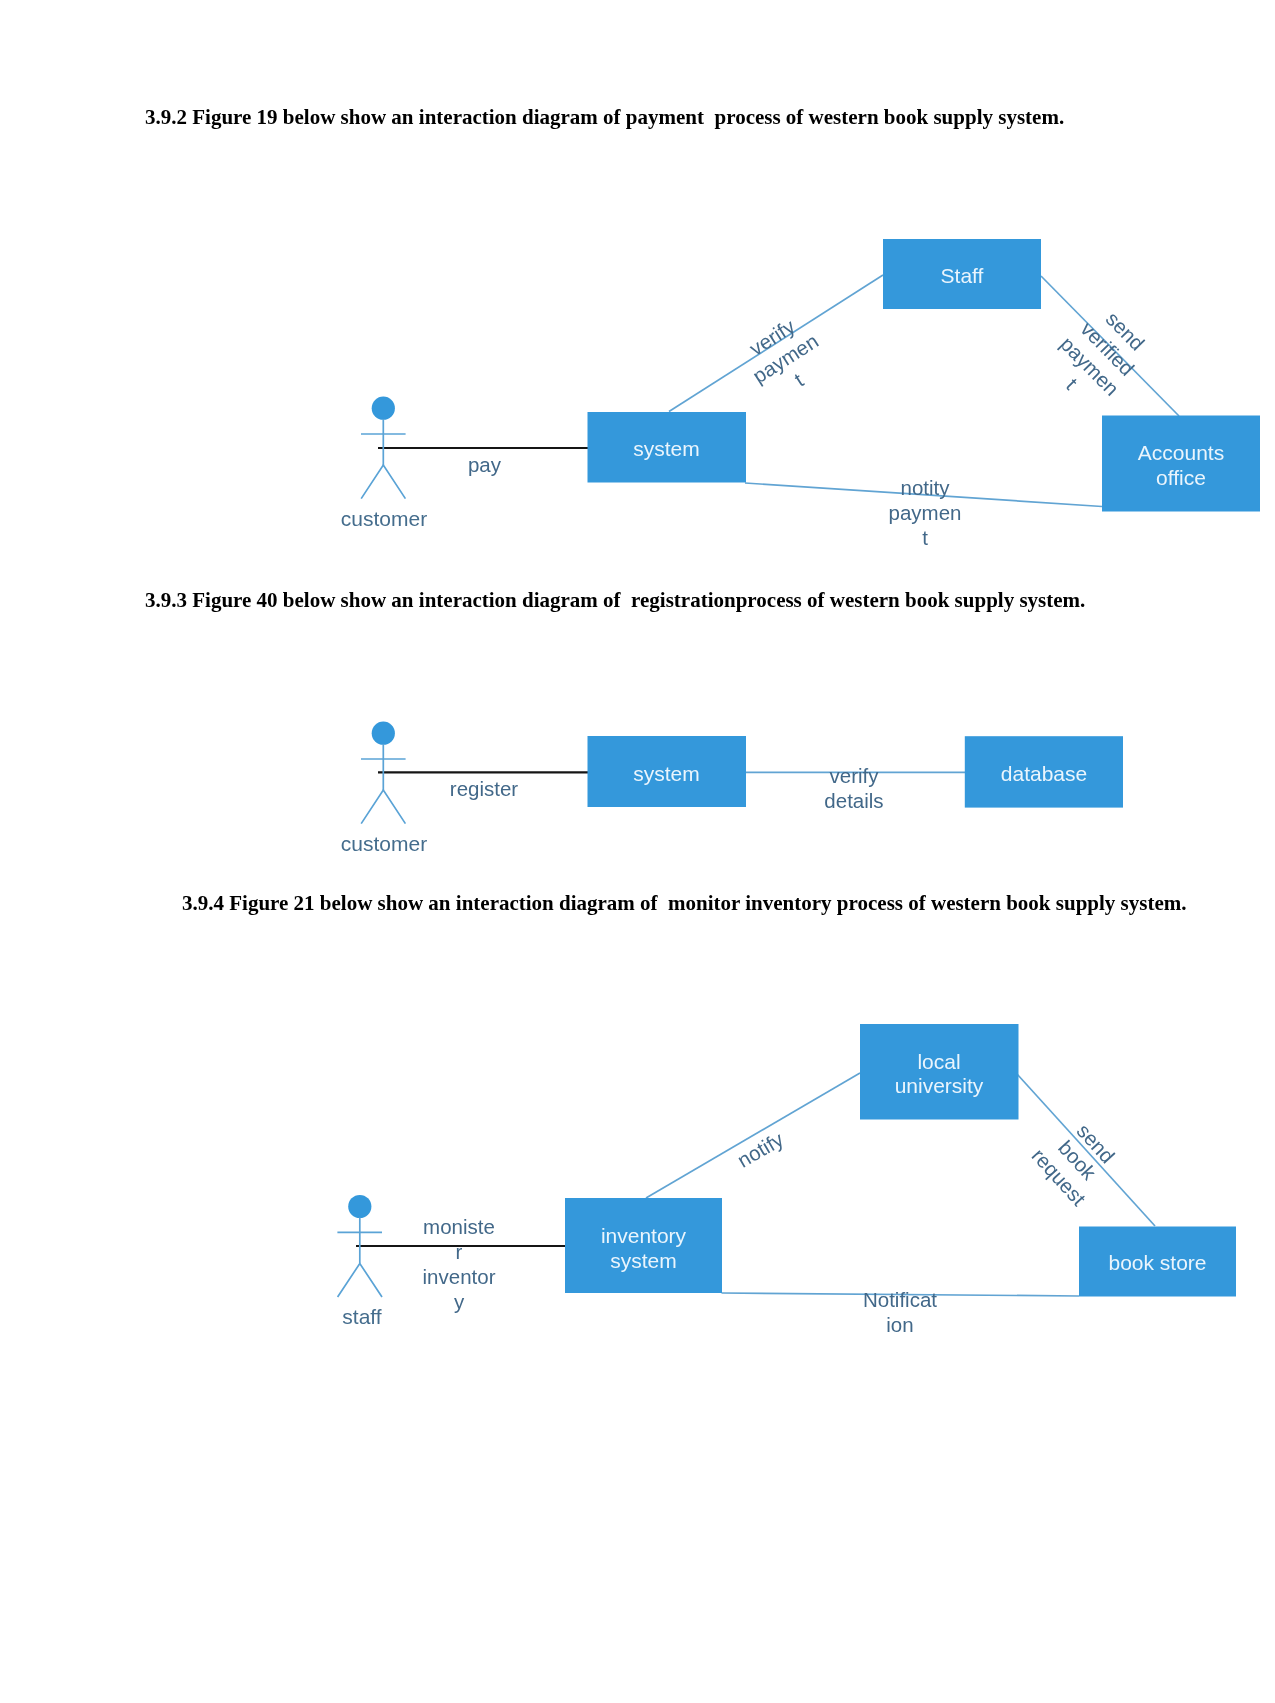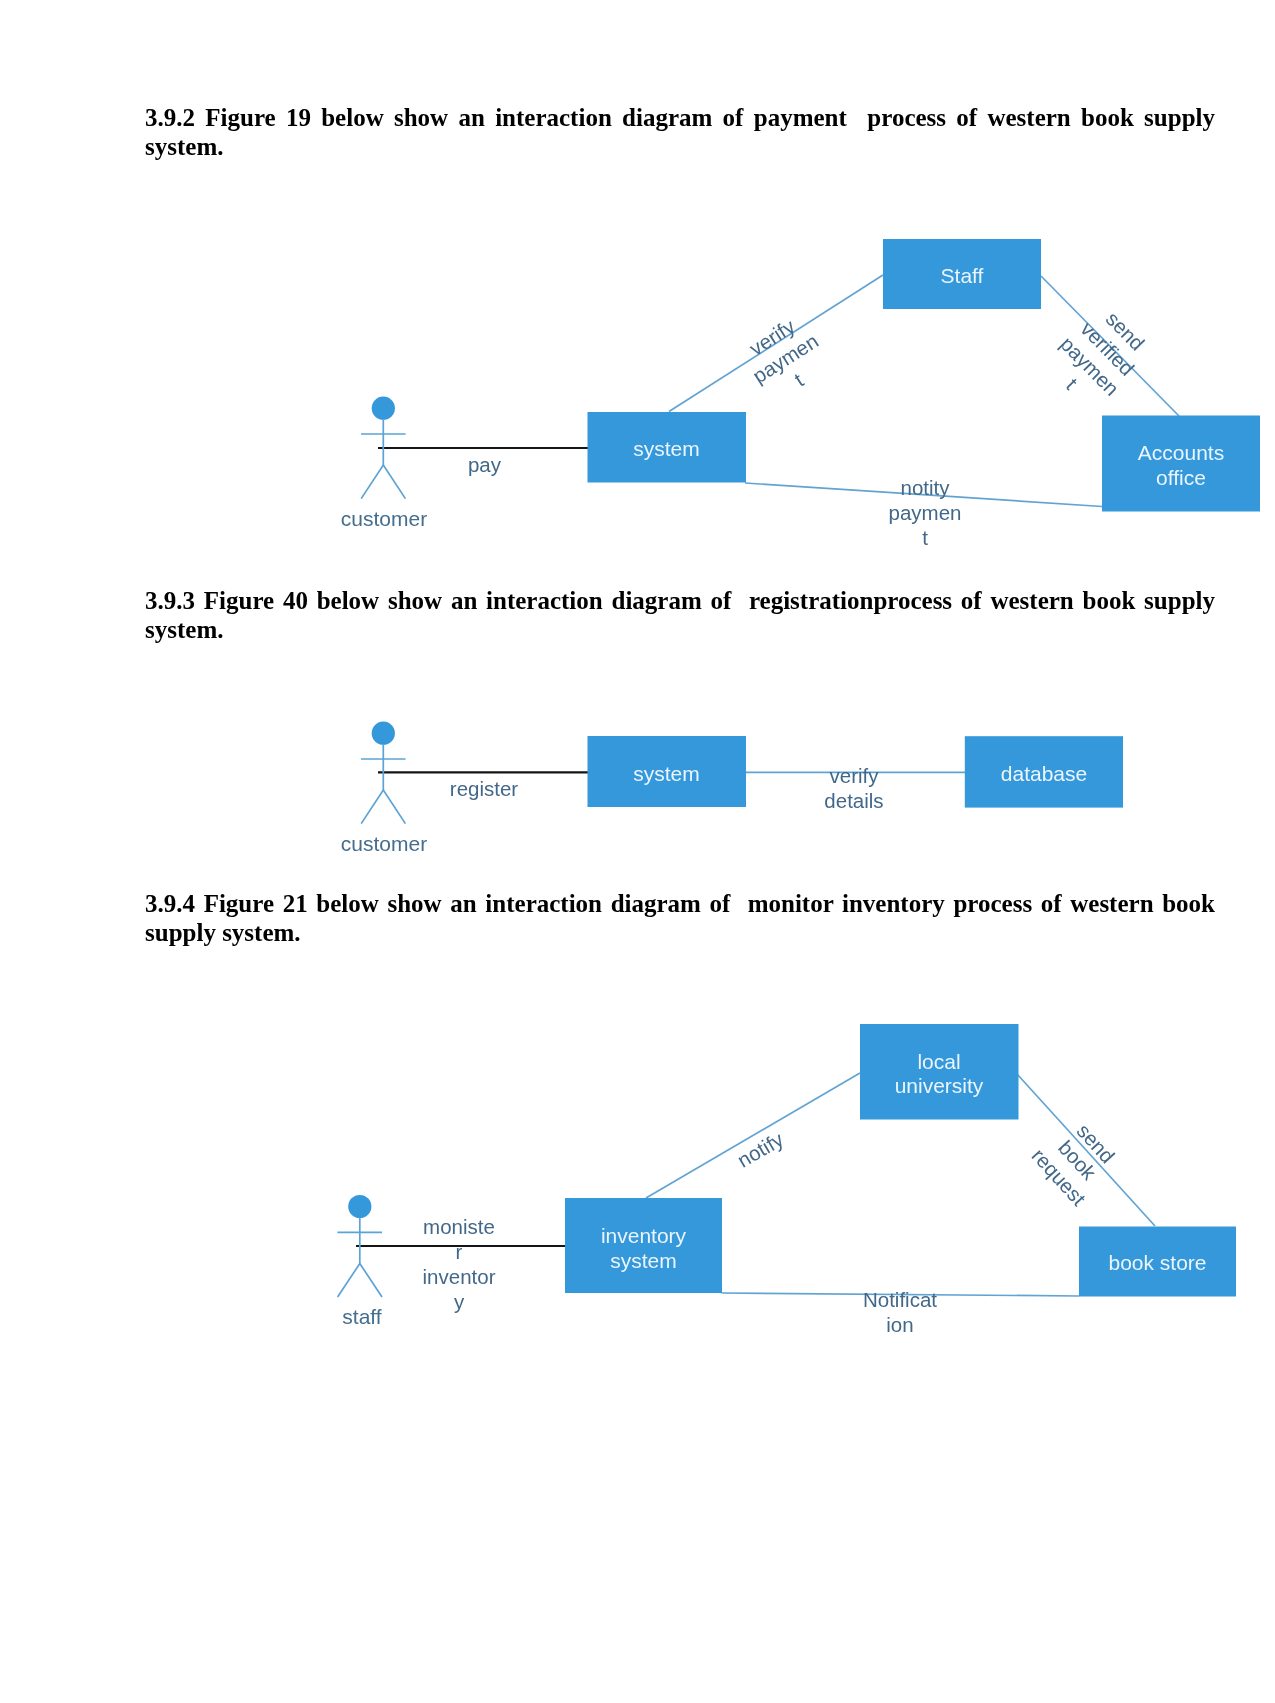"3.9.2 Figure 19 below show" .heading { font-size: 25px -> 21px }
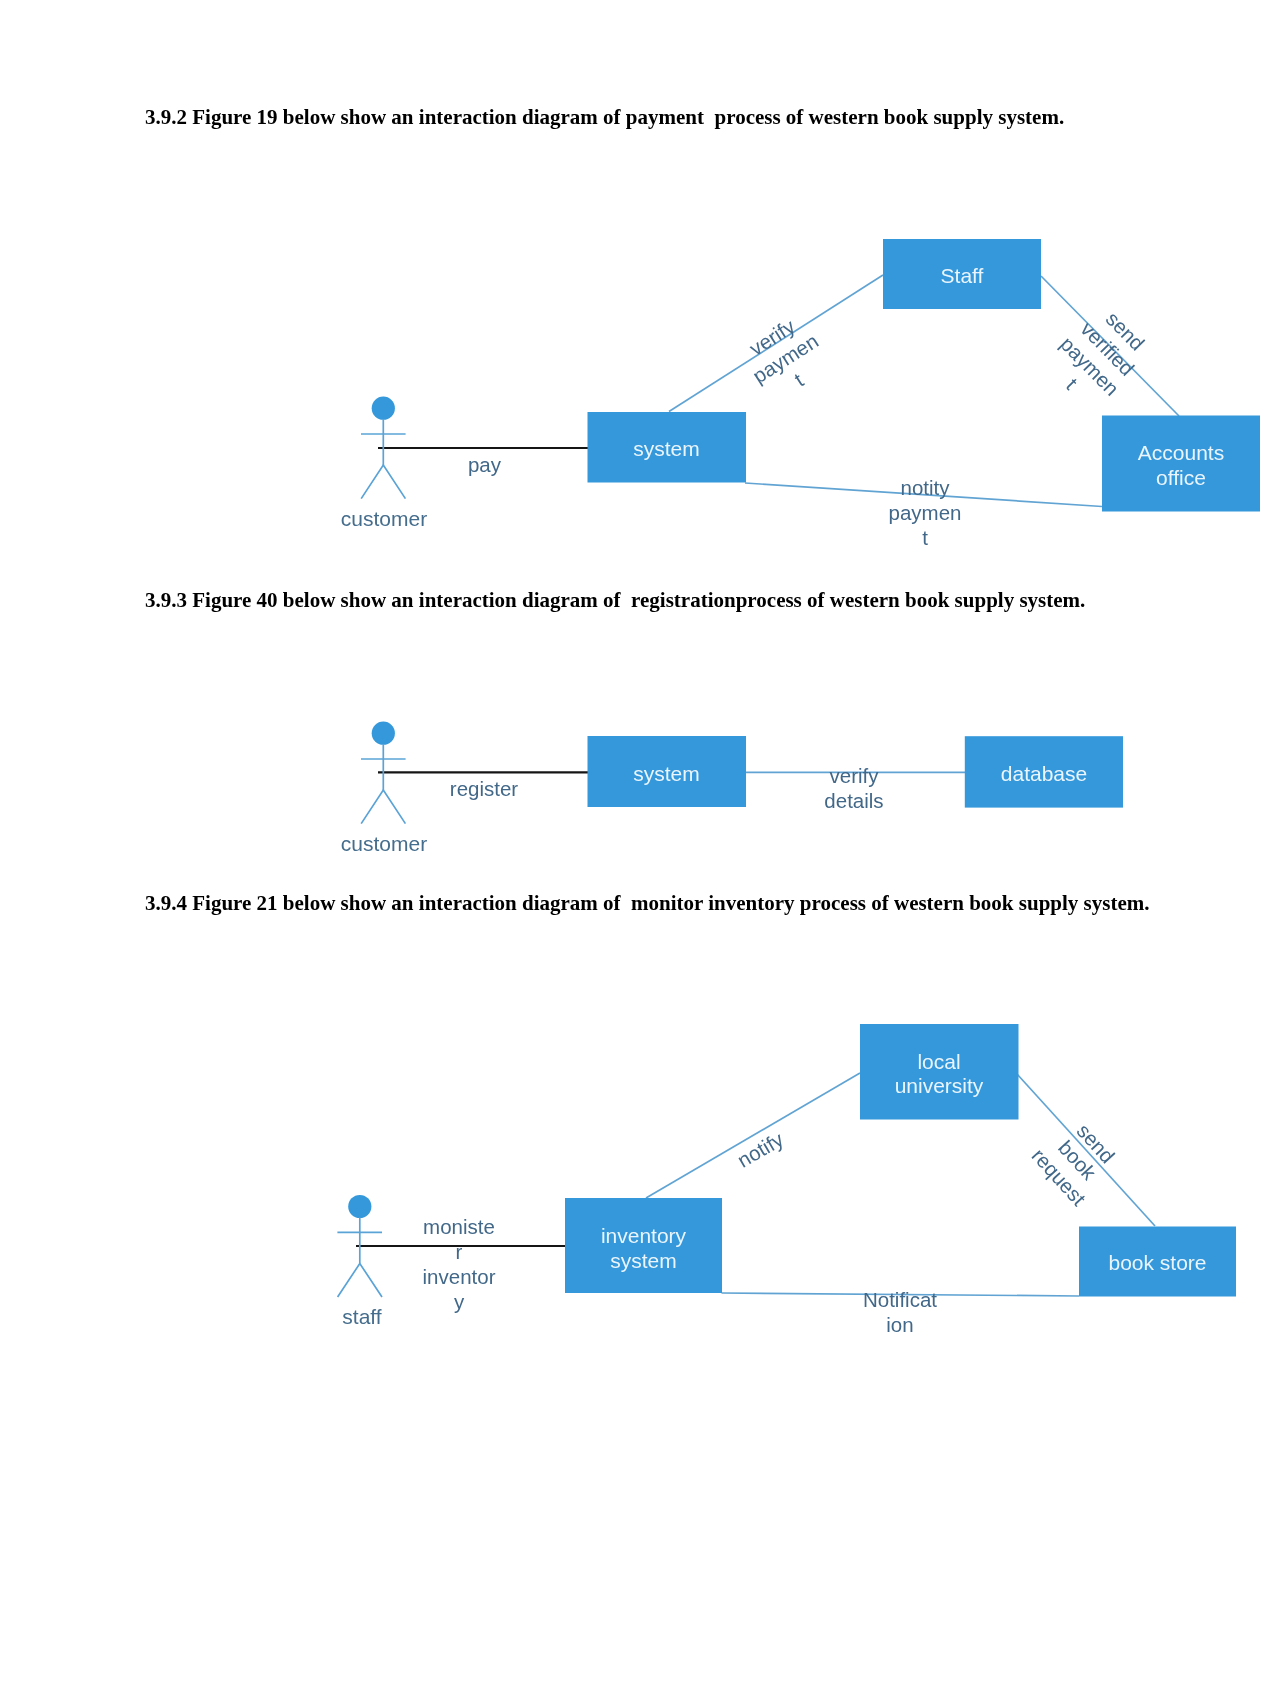"3.9.4 Figure 21 below show" div.heading { margin-left: none -> 37px }
